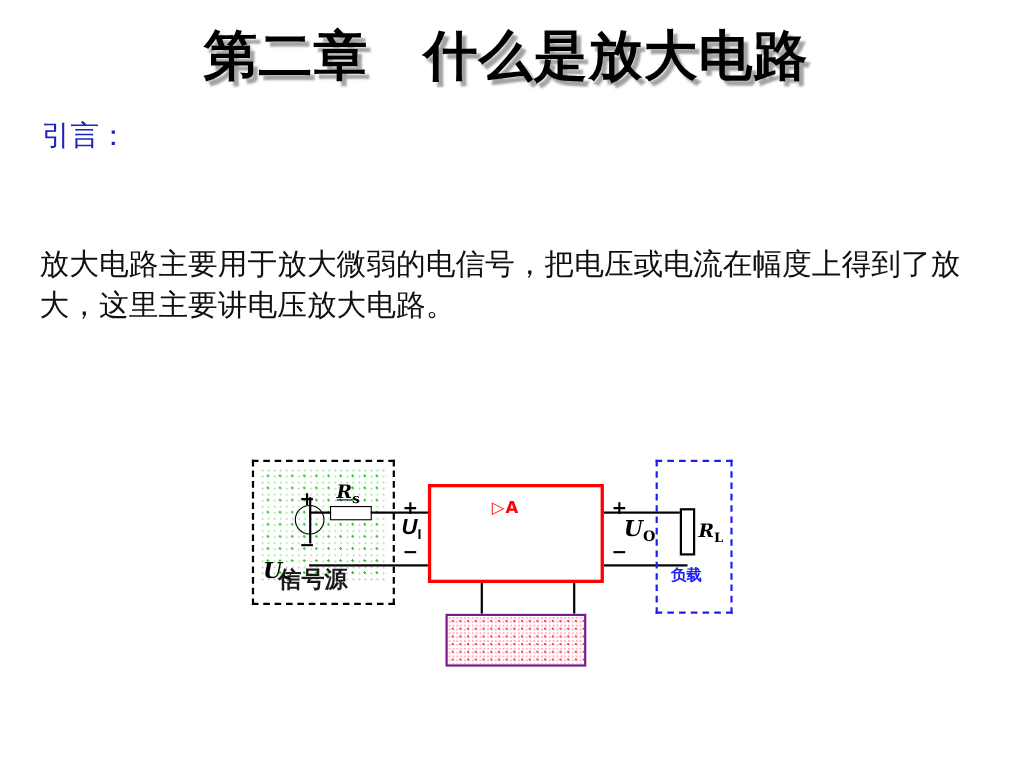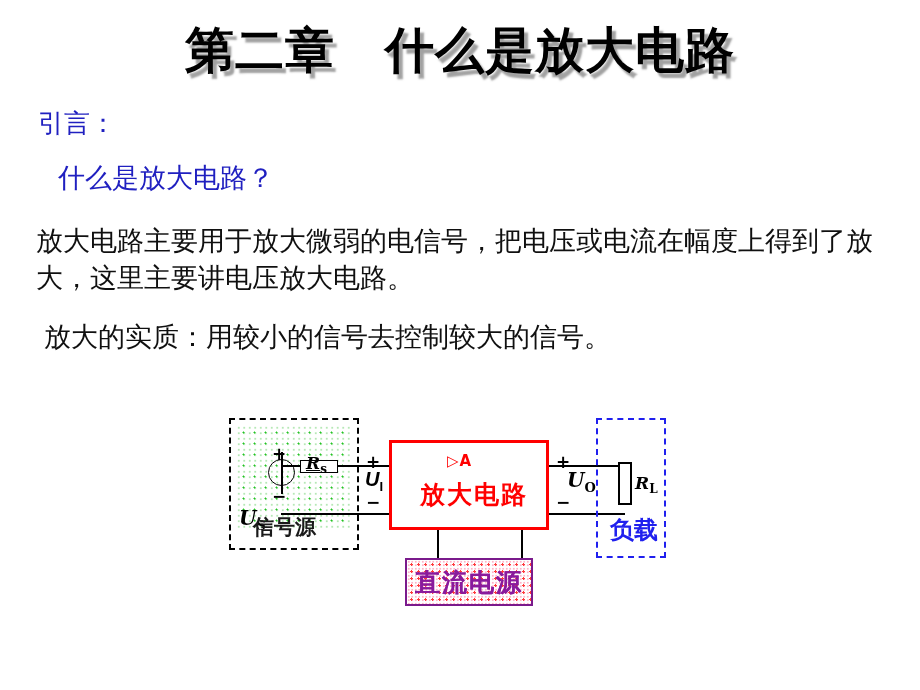"什么是放大电路？" div.blue-head-2 { html: <div>什么是放大电路？</div> -> none }
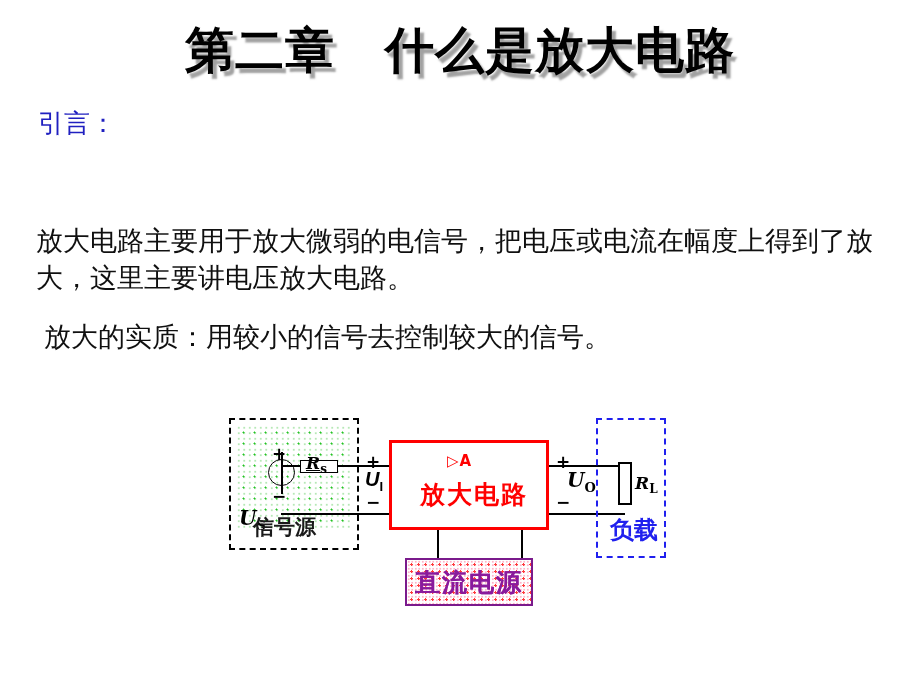"放大的实质：用较小的信号去控制较大的信号。" div.body-para-2 { html: <div>放大的实质：用较小的信号去控制较大的信号。</div> -> none }
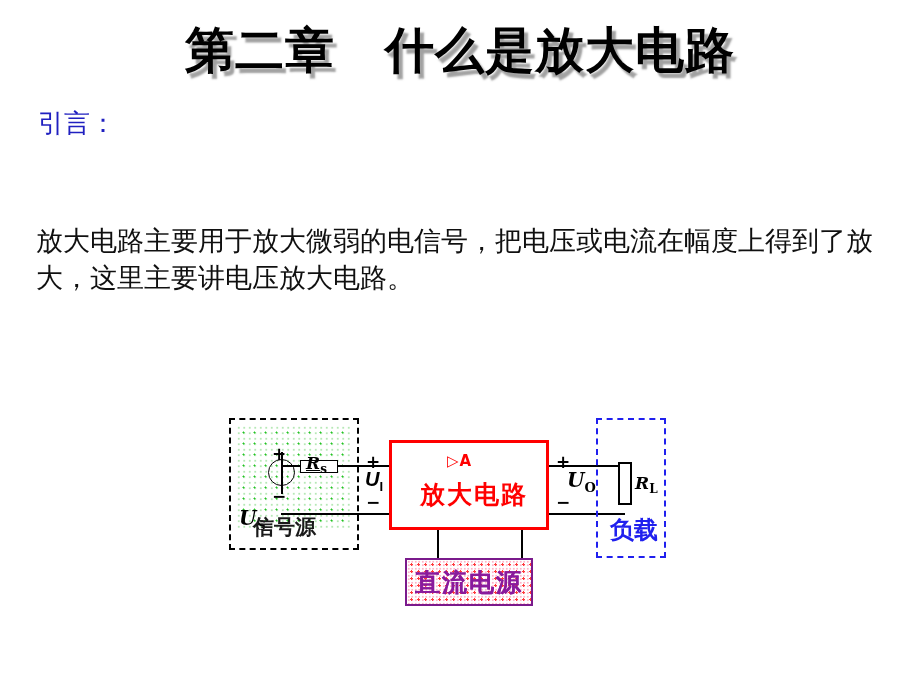"Rs" .lbl-rs { top: 43px -> 28px }
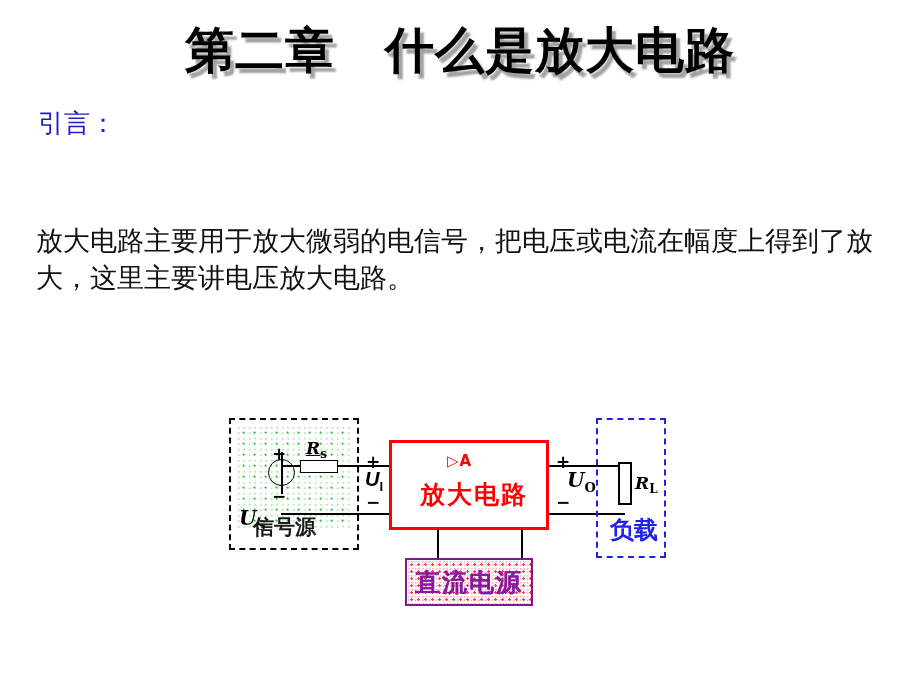"放大电路" div.amp-label { html: <div>放大电路</div> -> none }
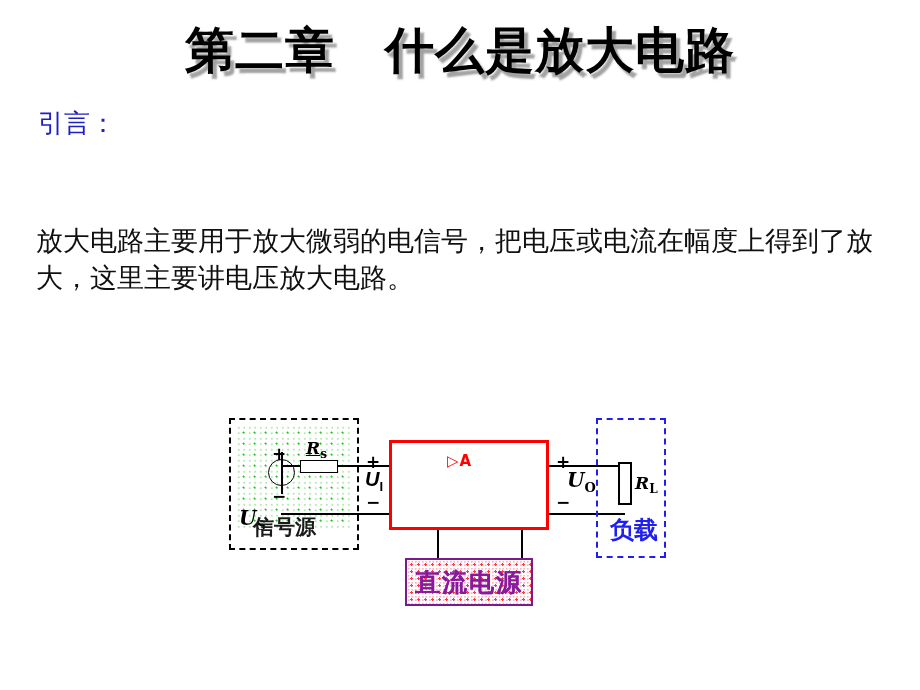"负载" .lbl-fuzai { font-size: 24px -> 14px }
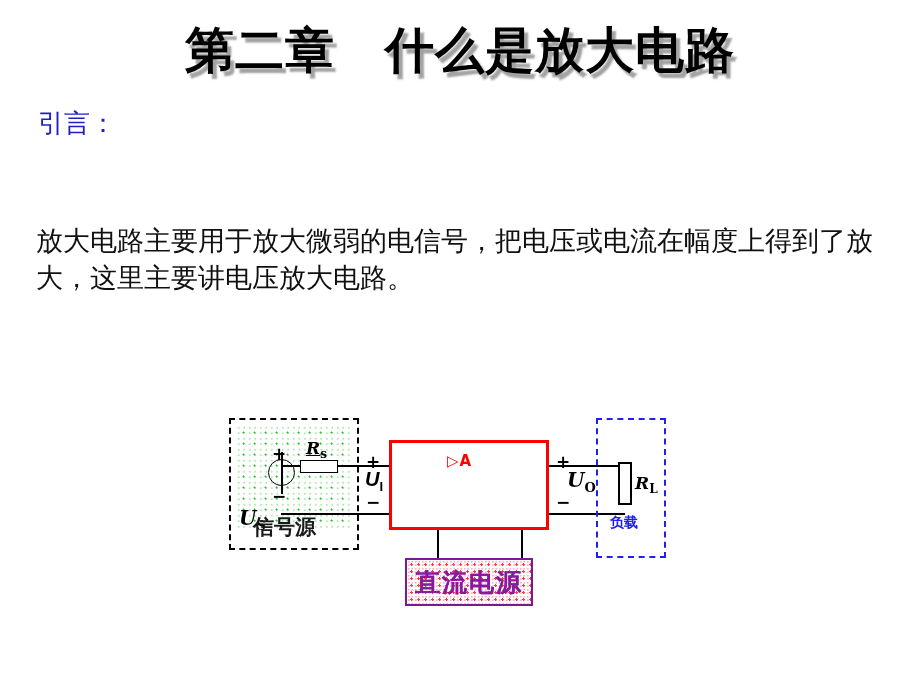"直流电源" div.dc-label { html: <div>直流电源</div> -> none }
